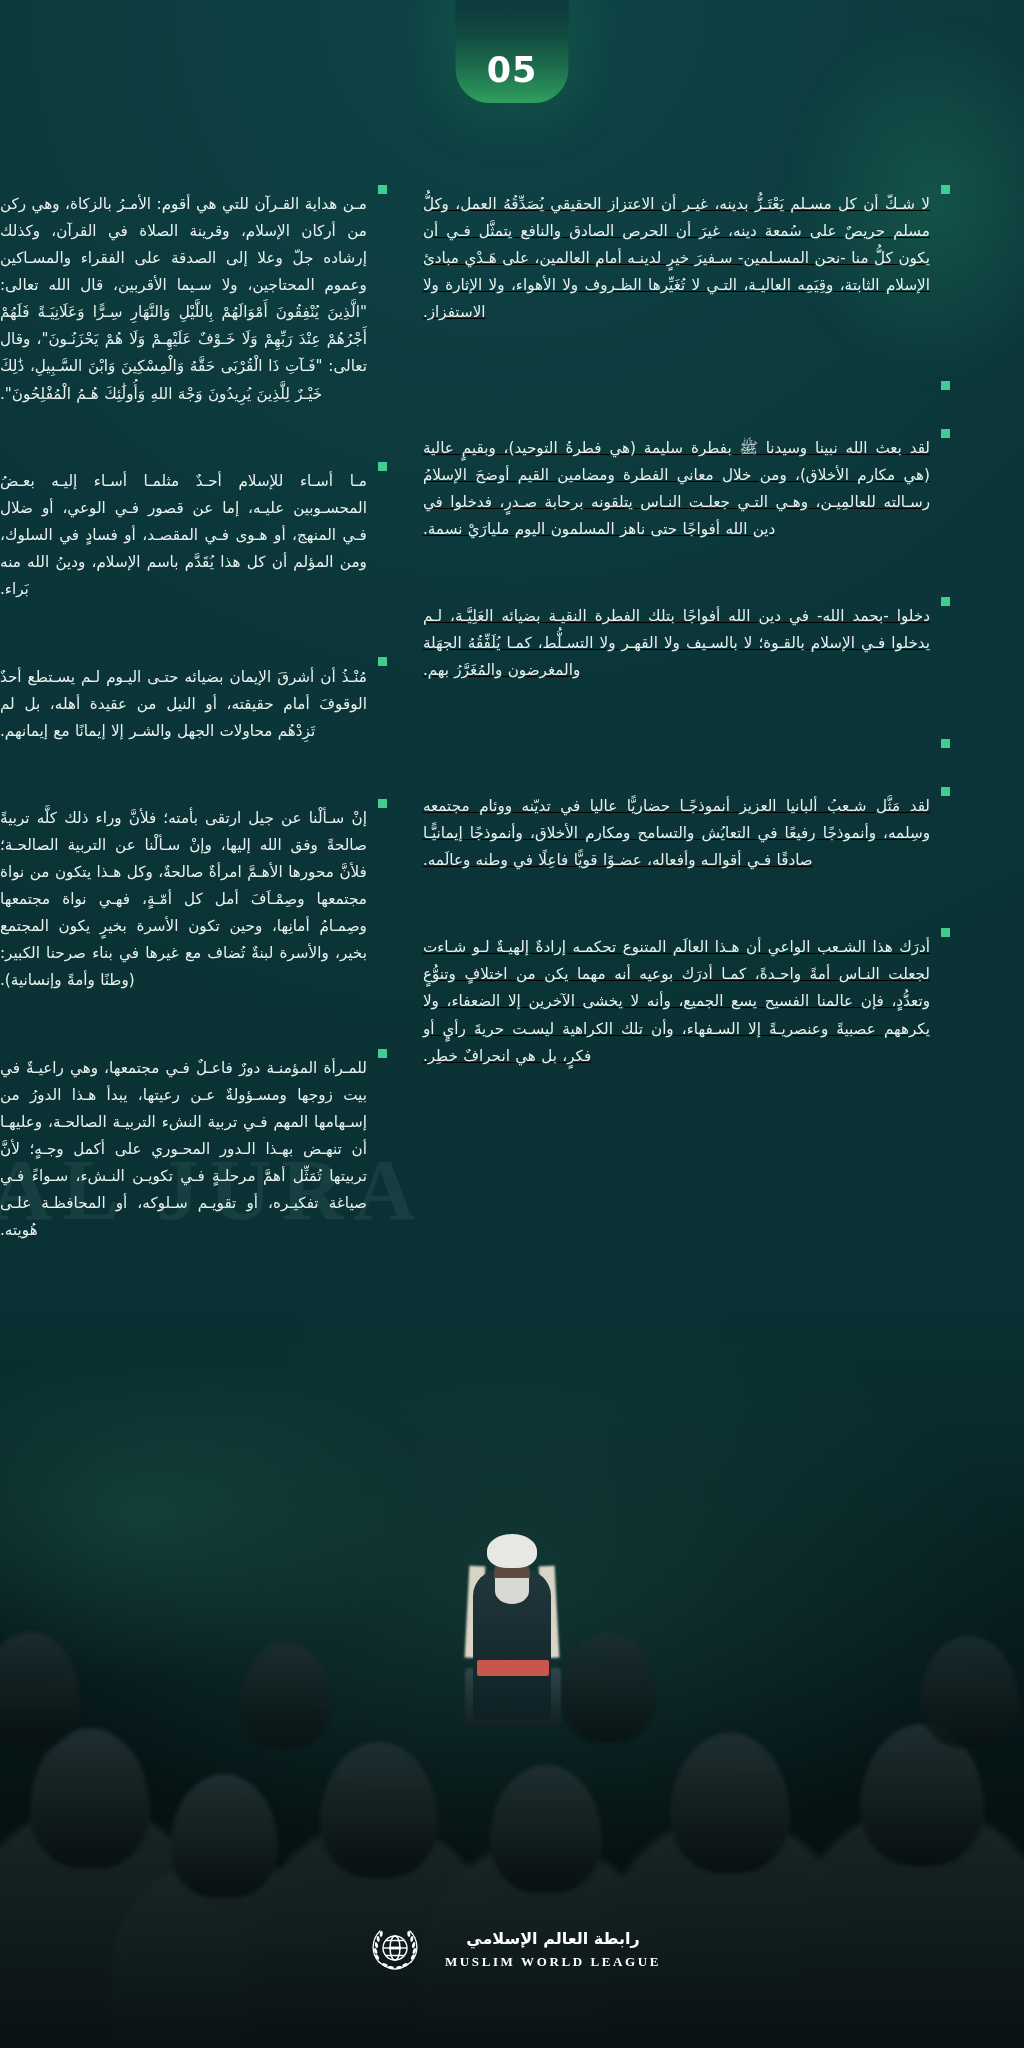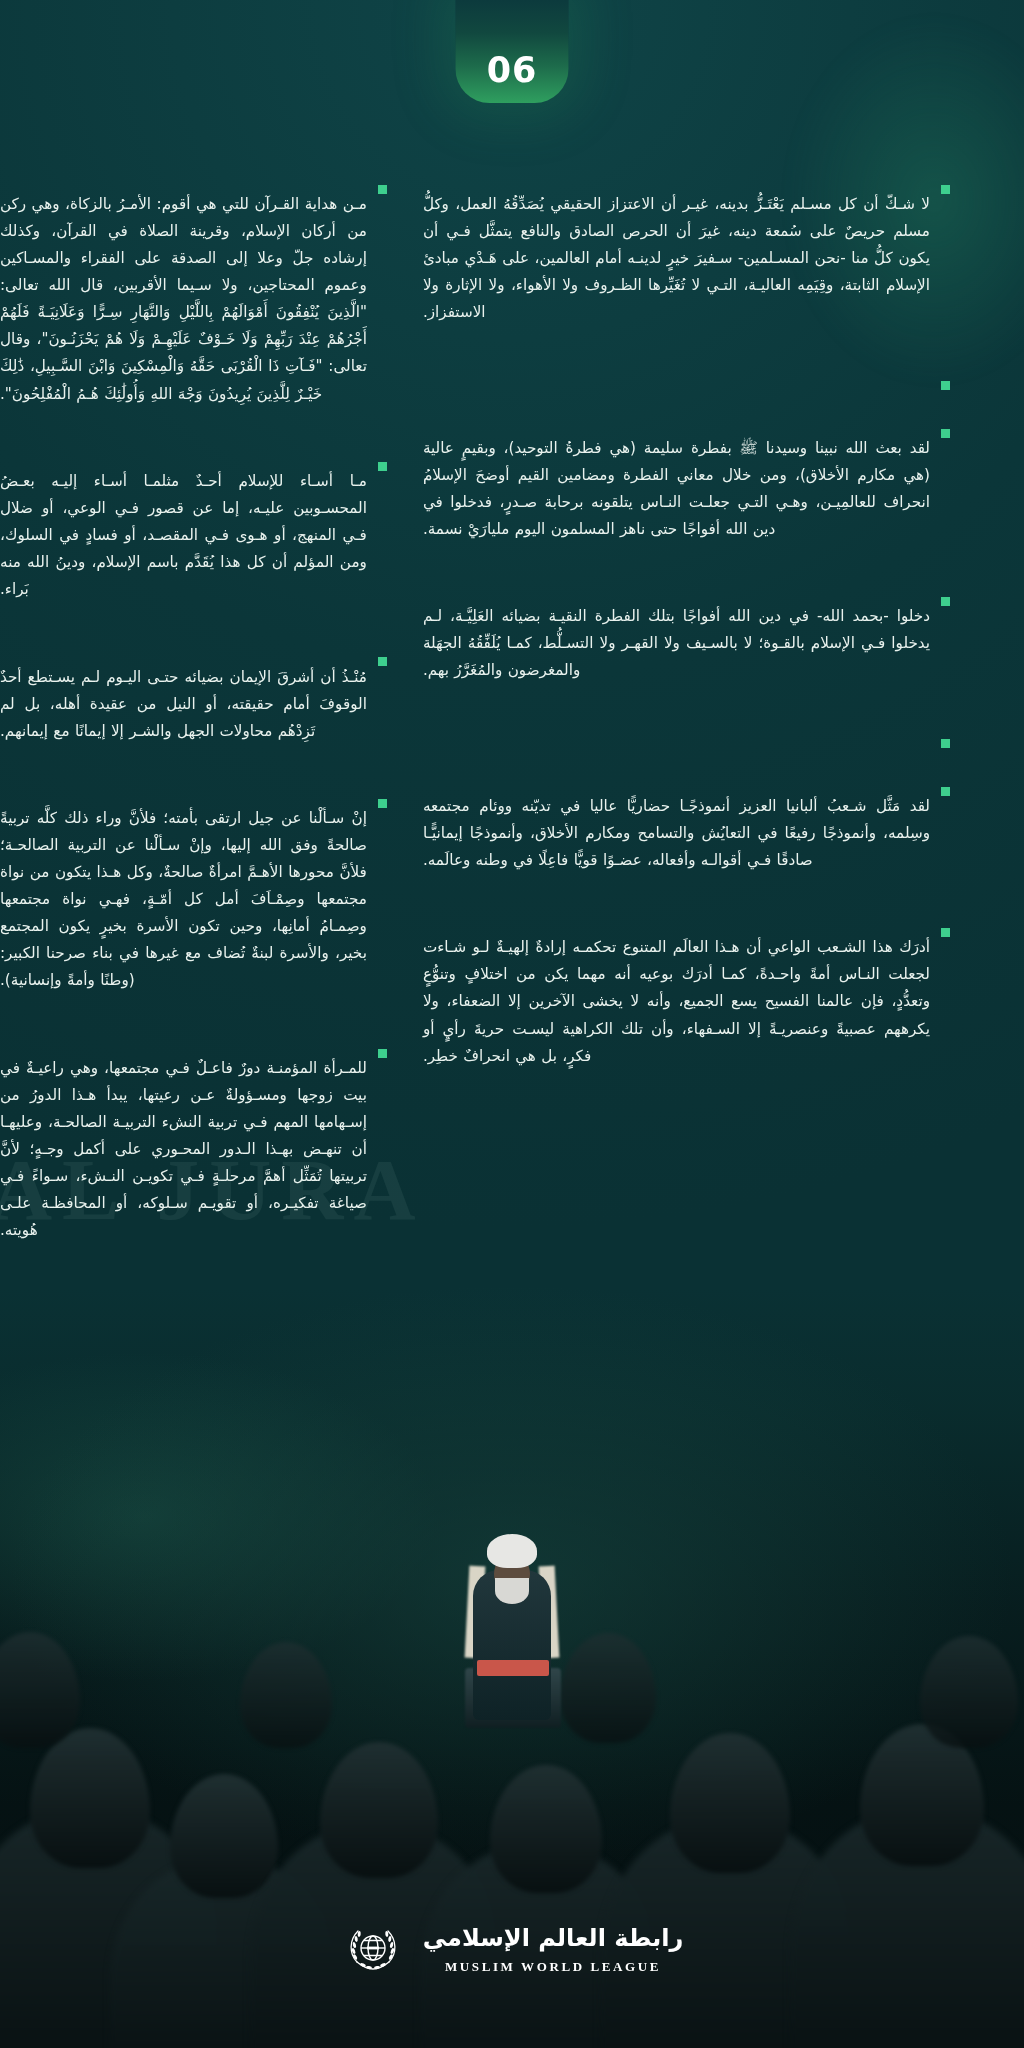"06" span.badge-num { text: 06 -> 05 }
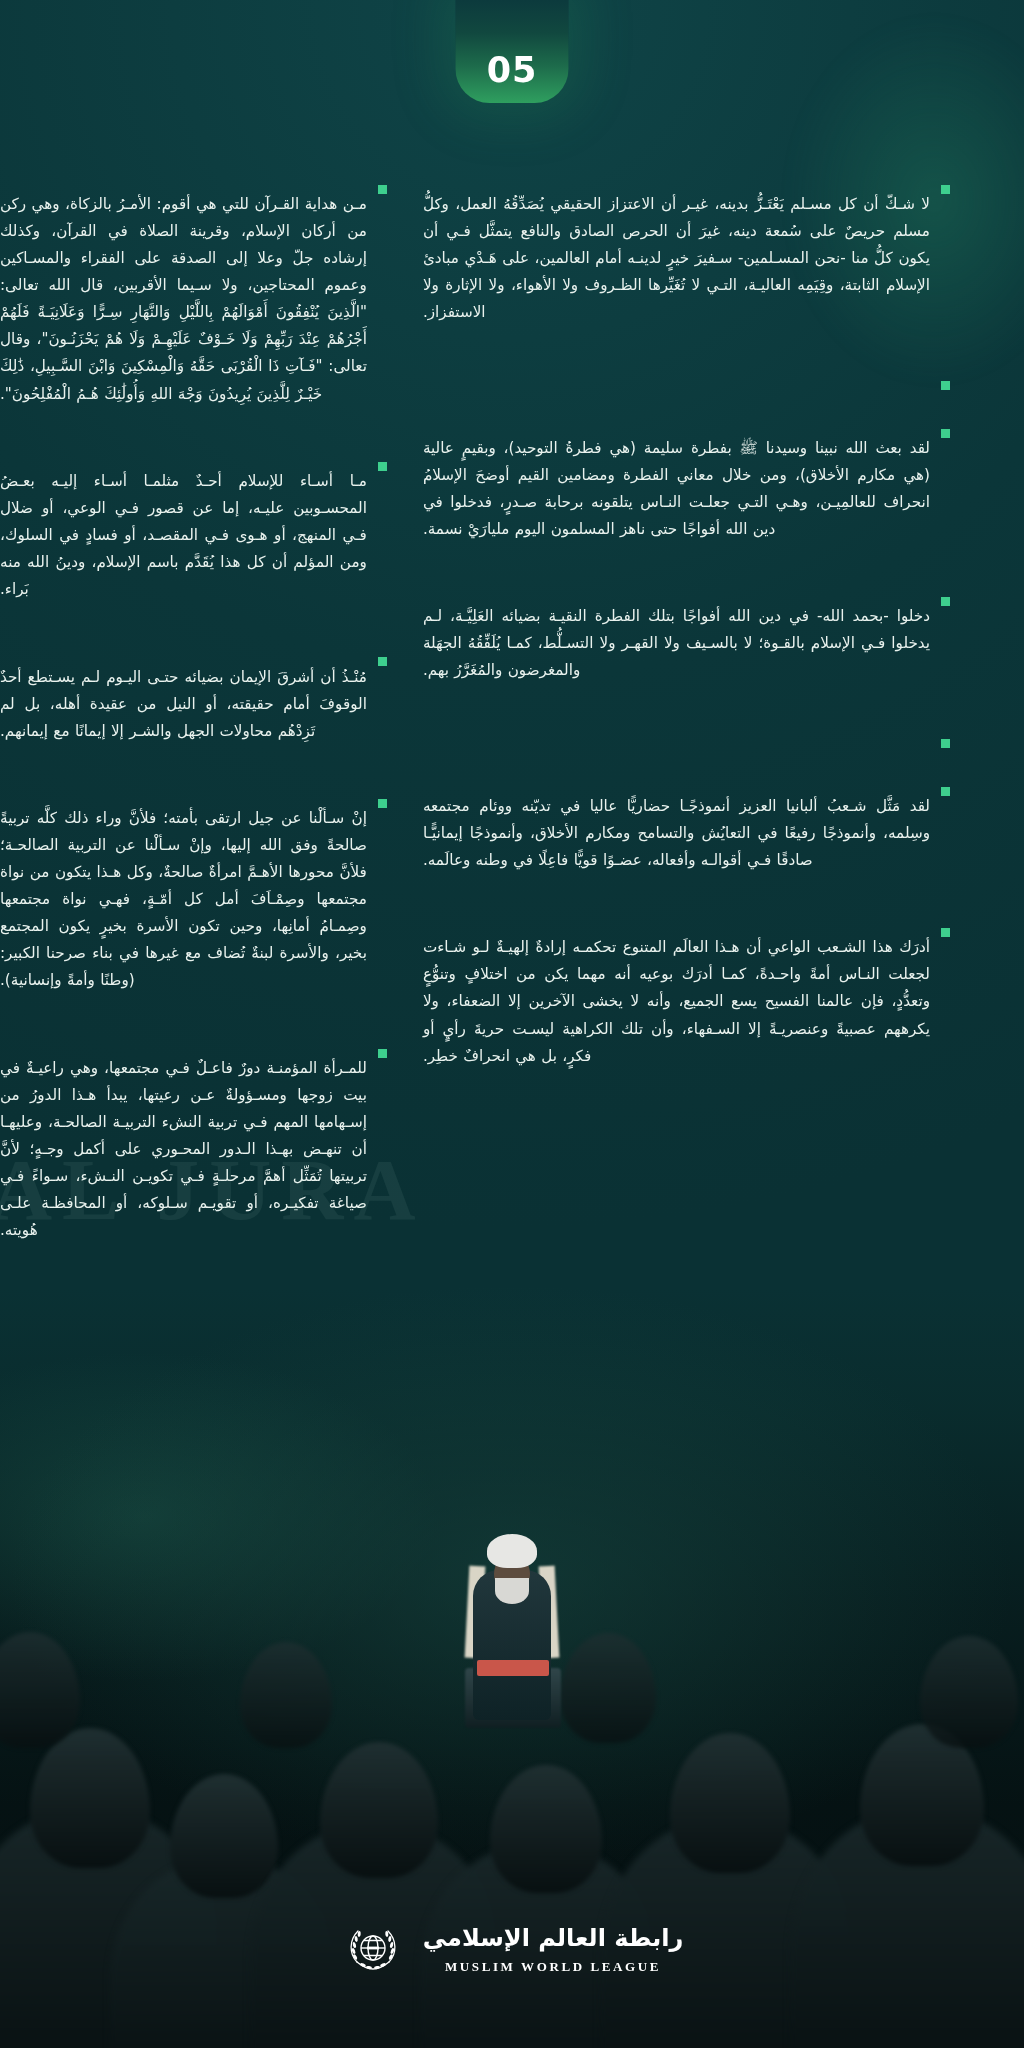"لا شـكّ أن كل مسـلم" .col-right .para { text-decoration: none -> underline }
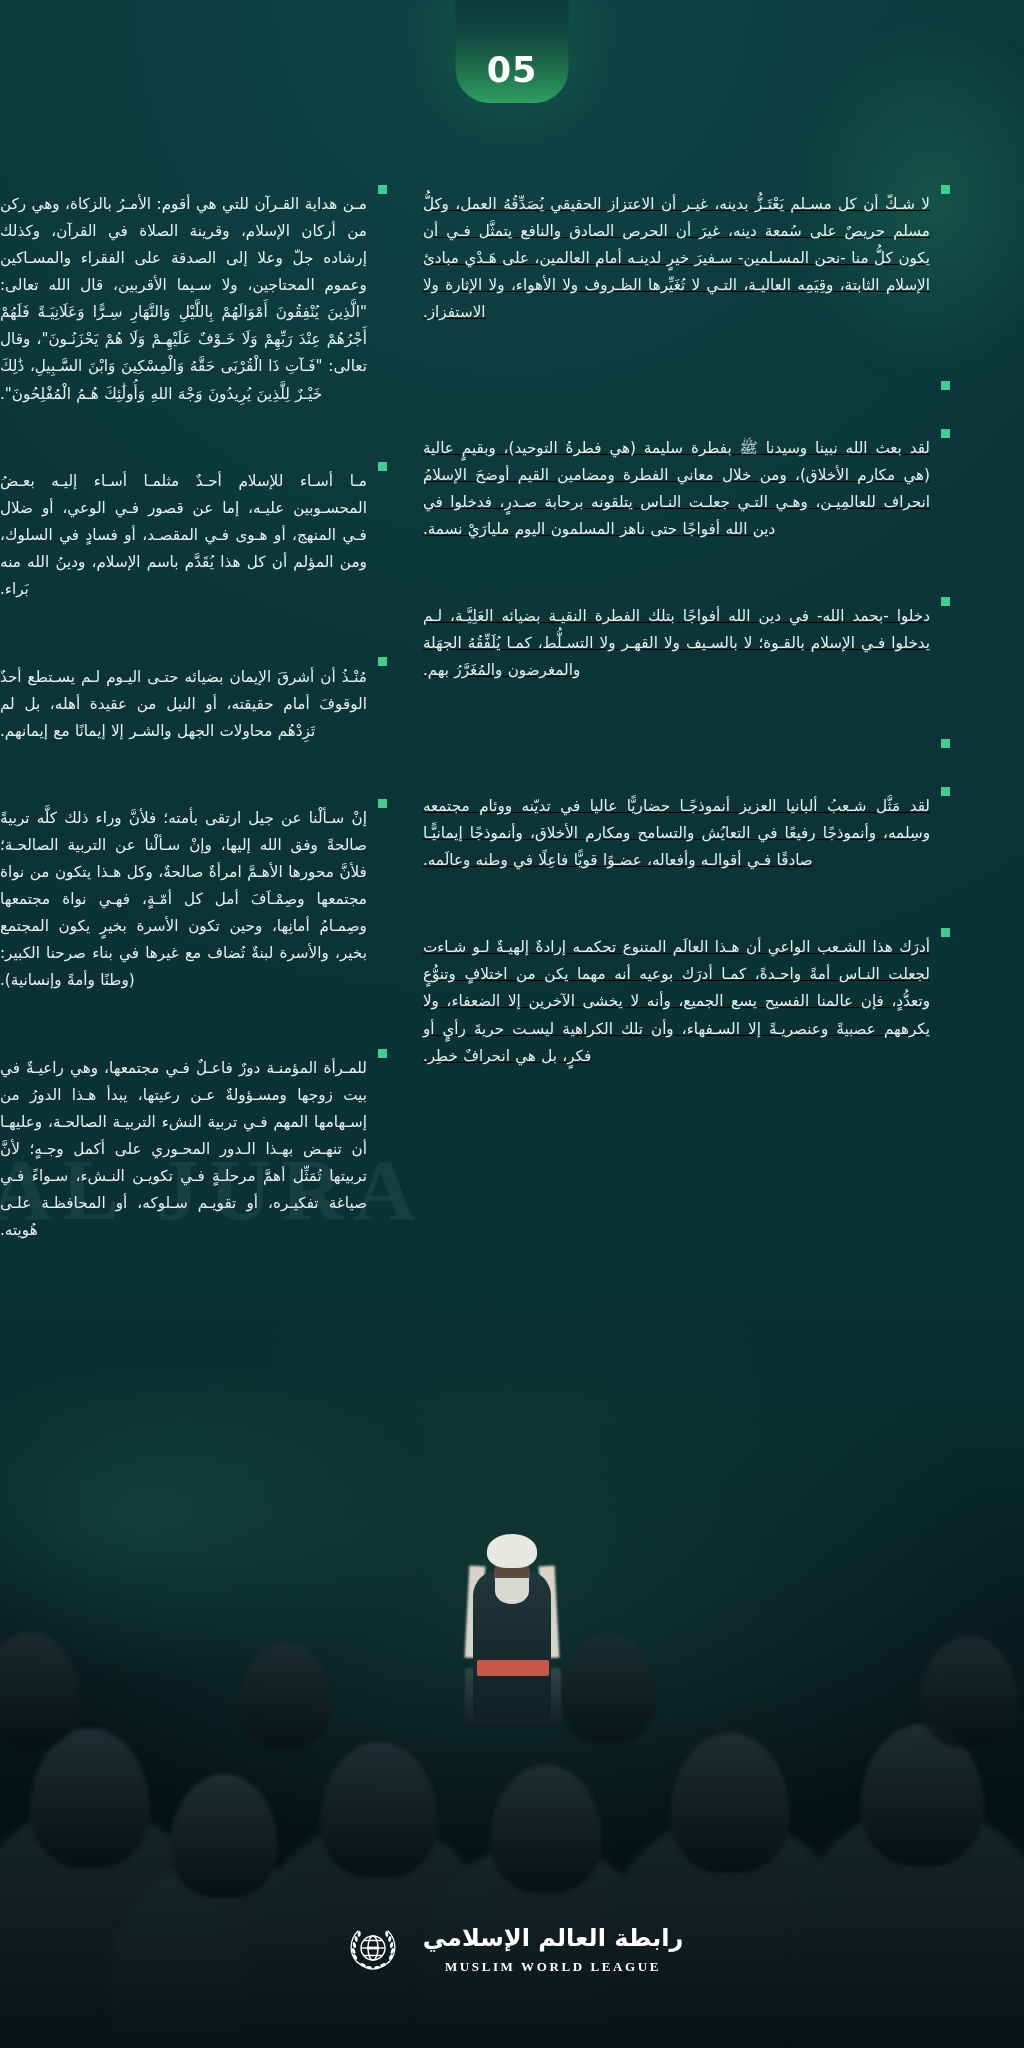"لقد بعث الله نبينا وسيدنا" p.ptext { text: انحراف -> رسـالته }
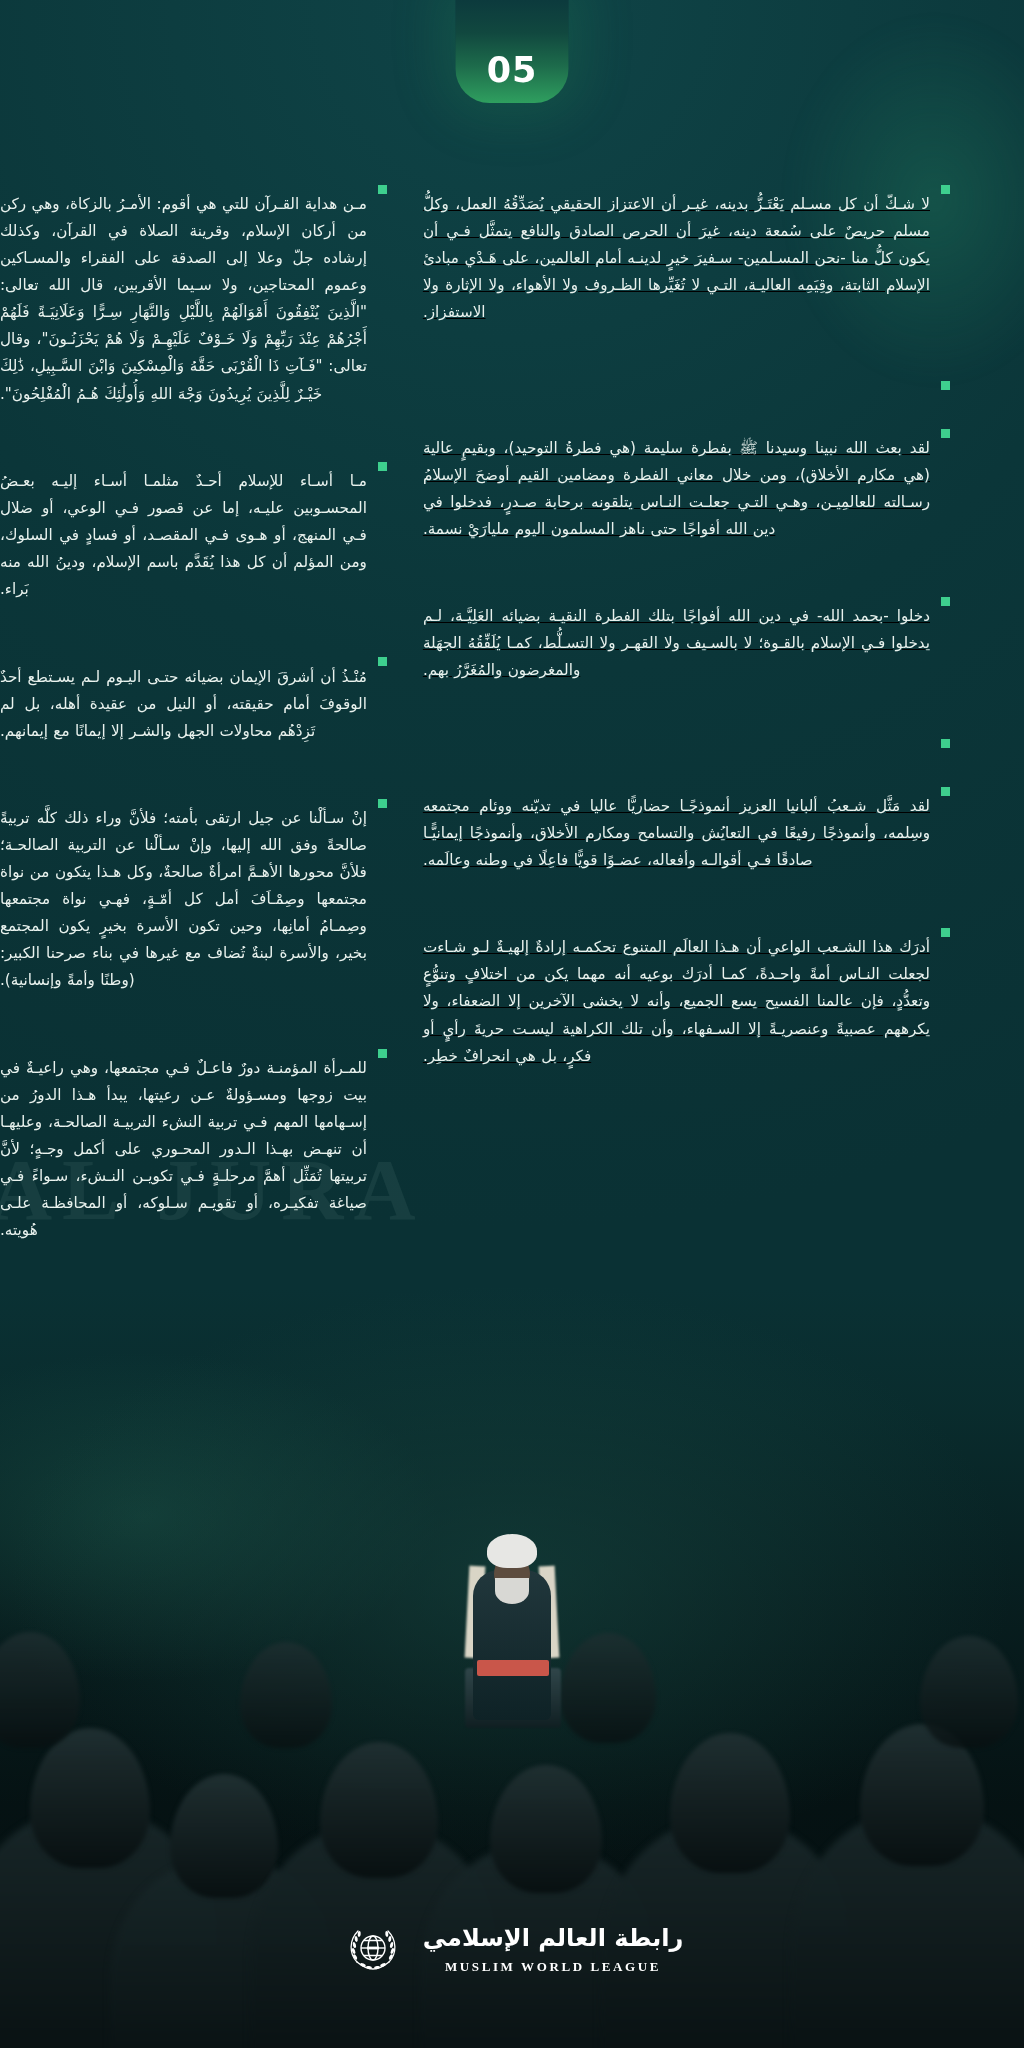"رابطة العالم الإسلامي" .logo-ar { font-size: 24px -> 16px }
